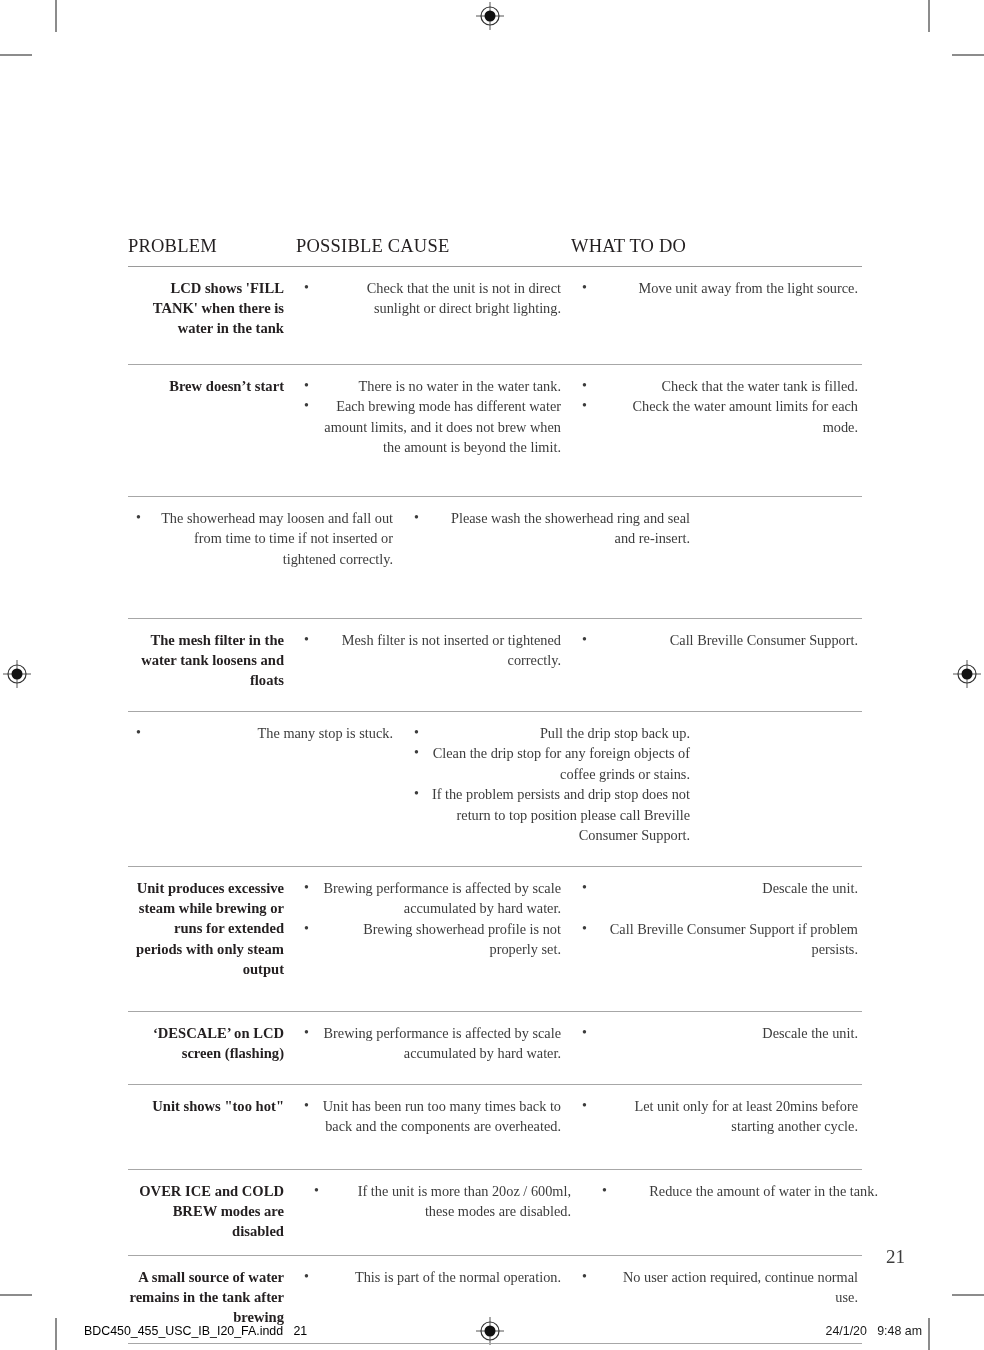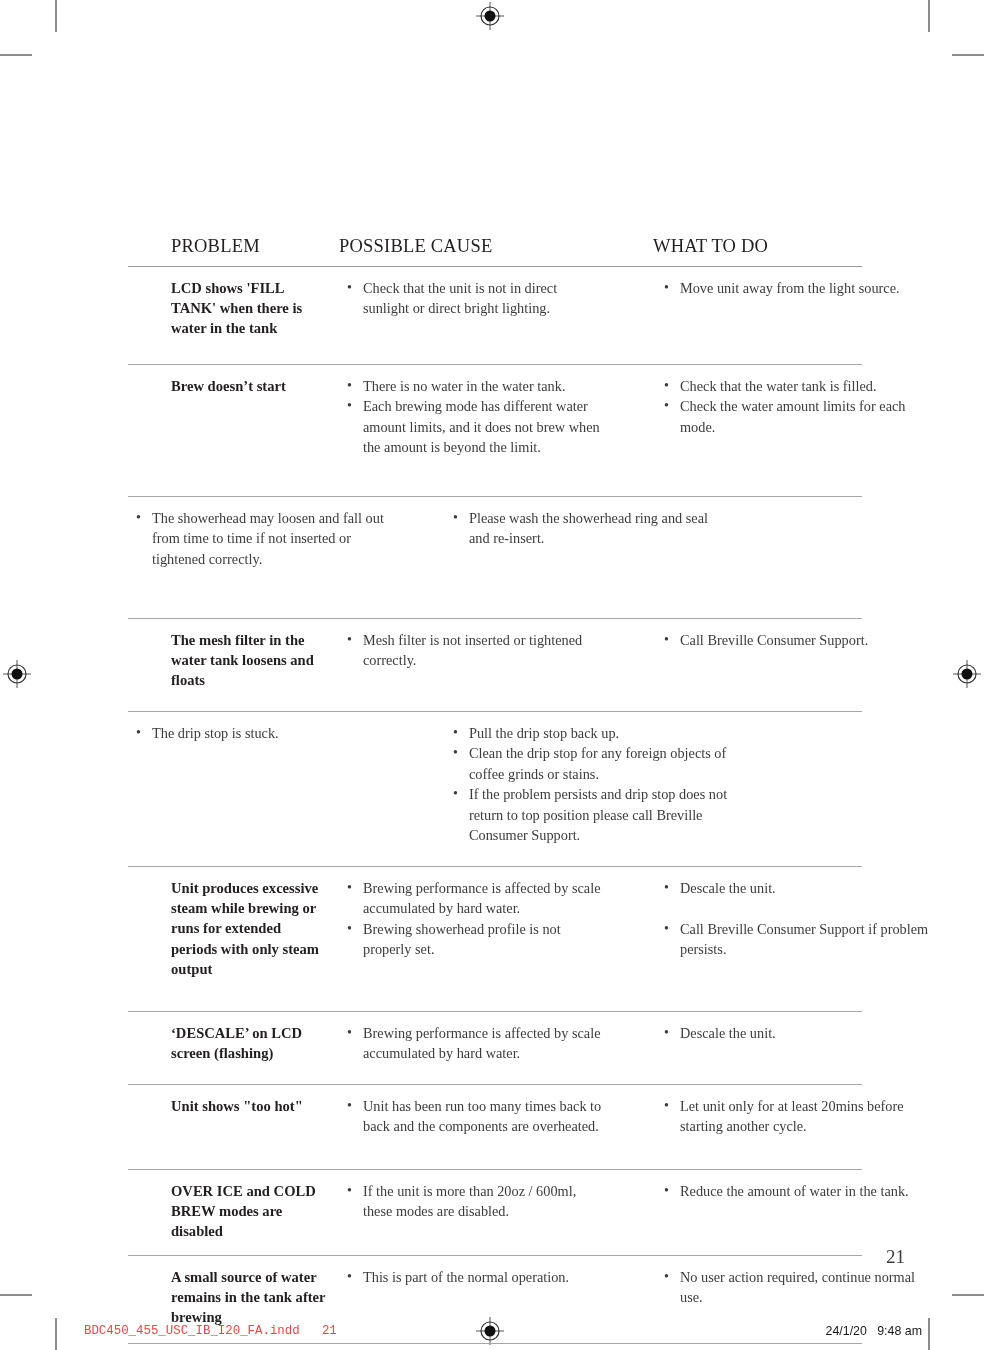"PROBLEM" .col1 { margin-left: 43px -> none }
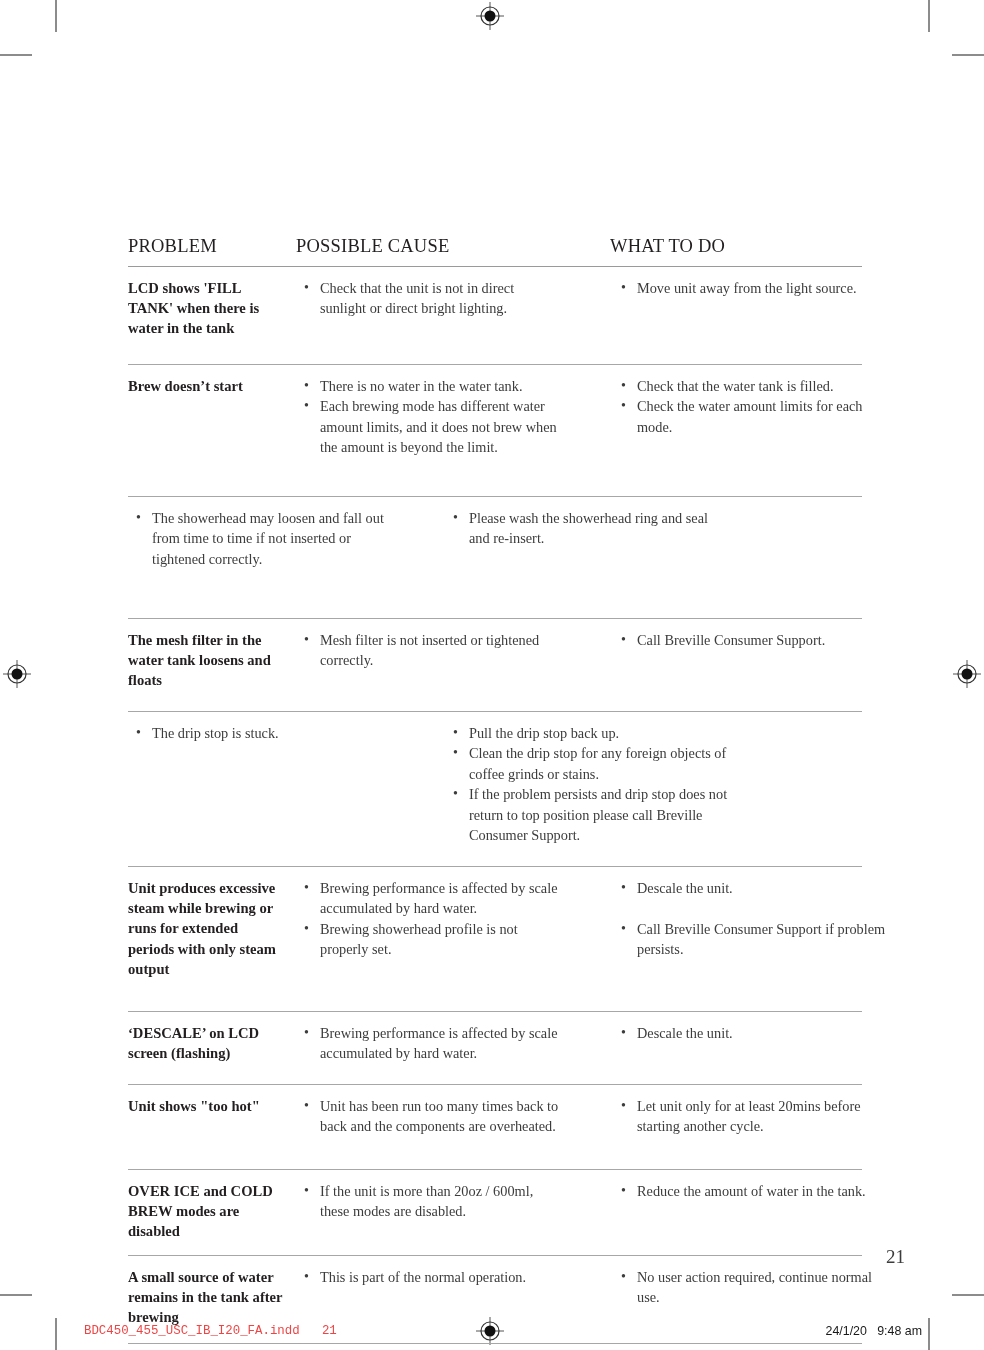"WHAT TO DO" .col3 { margin-left: 39px -> none }
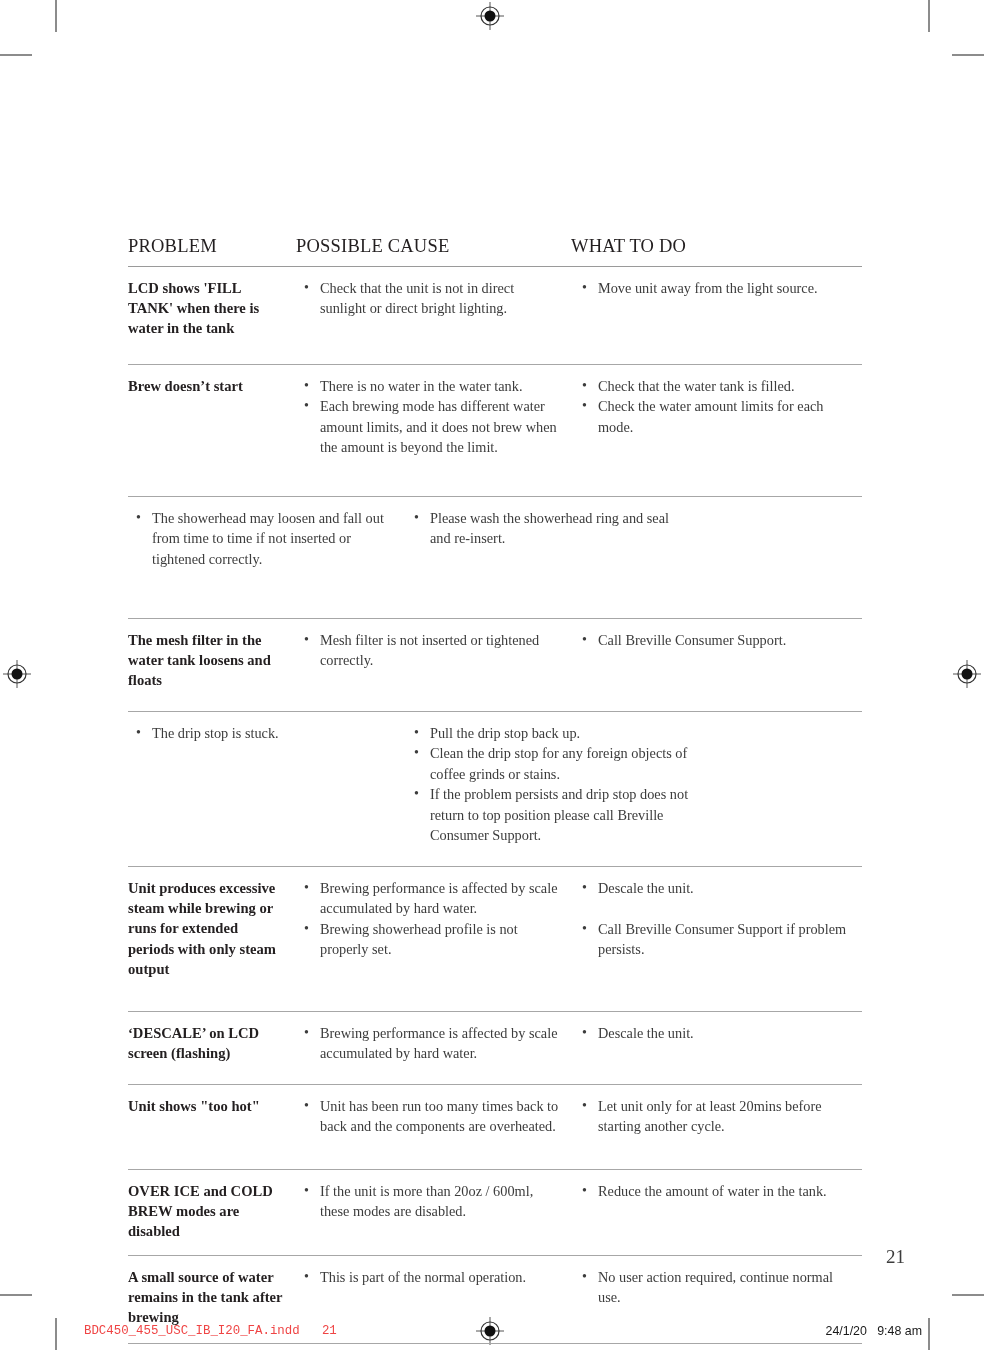"LCD shows 'FILL TANK' when" .trow { text-align: none -> right }
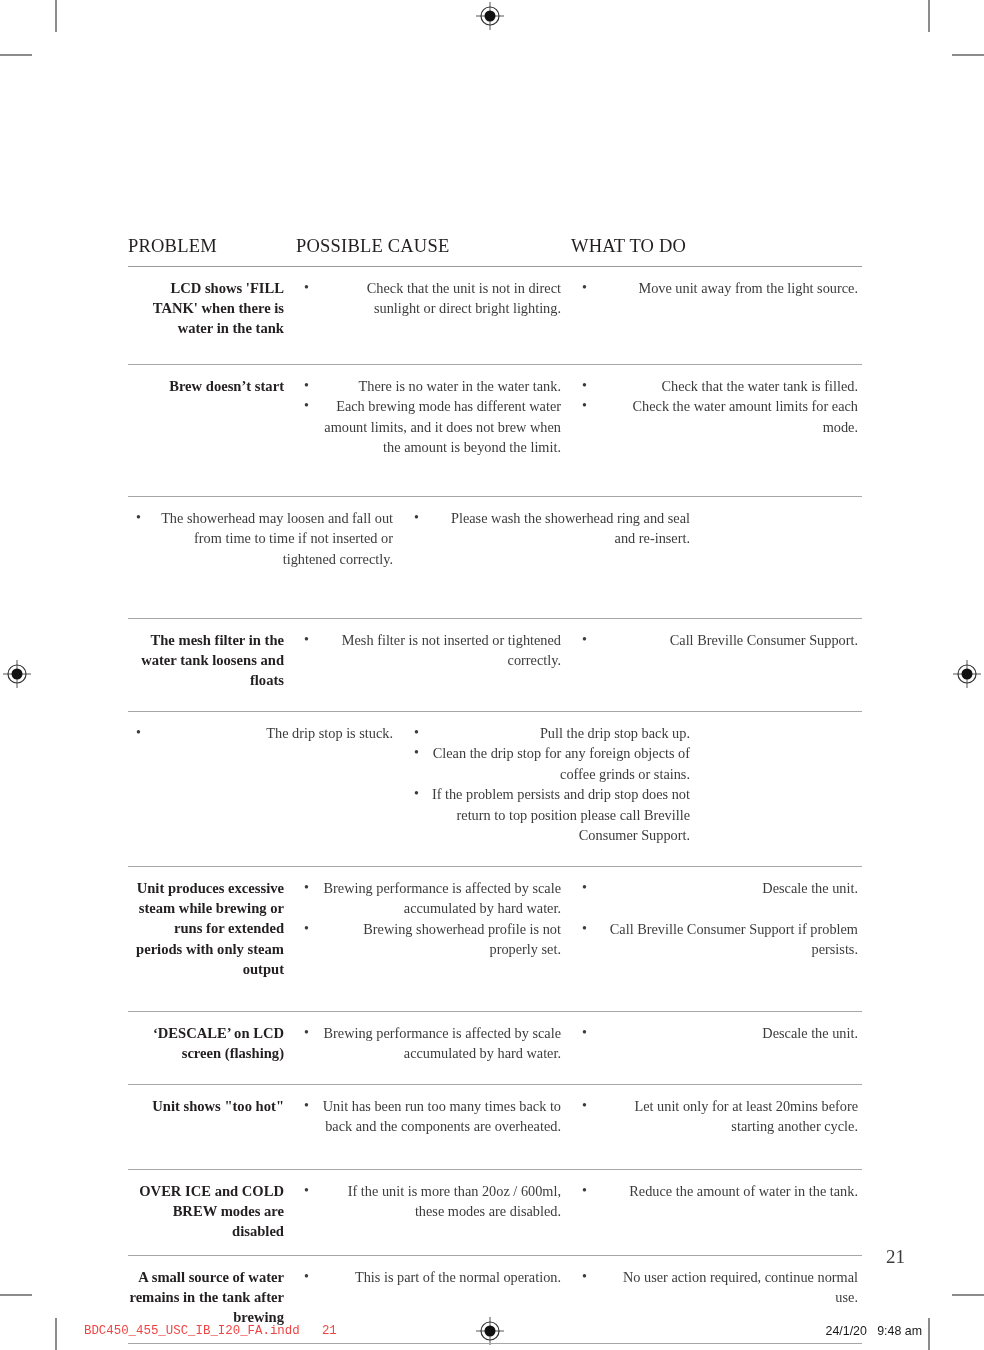"The drip stop is stuck." span { text: drip -> many }
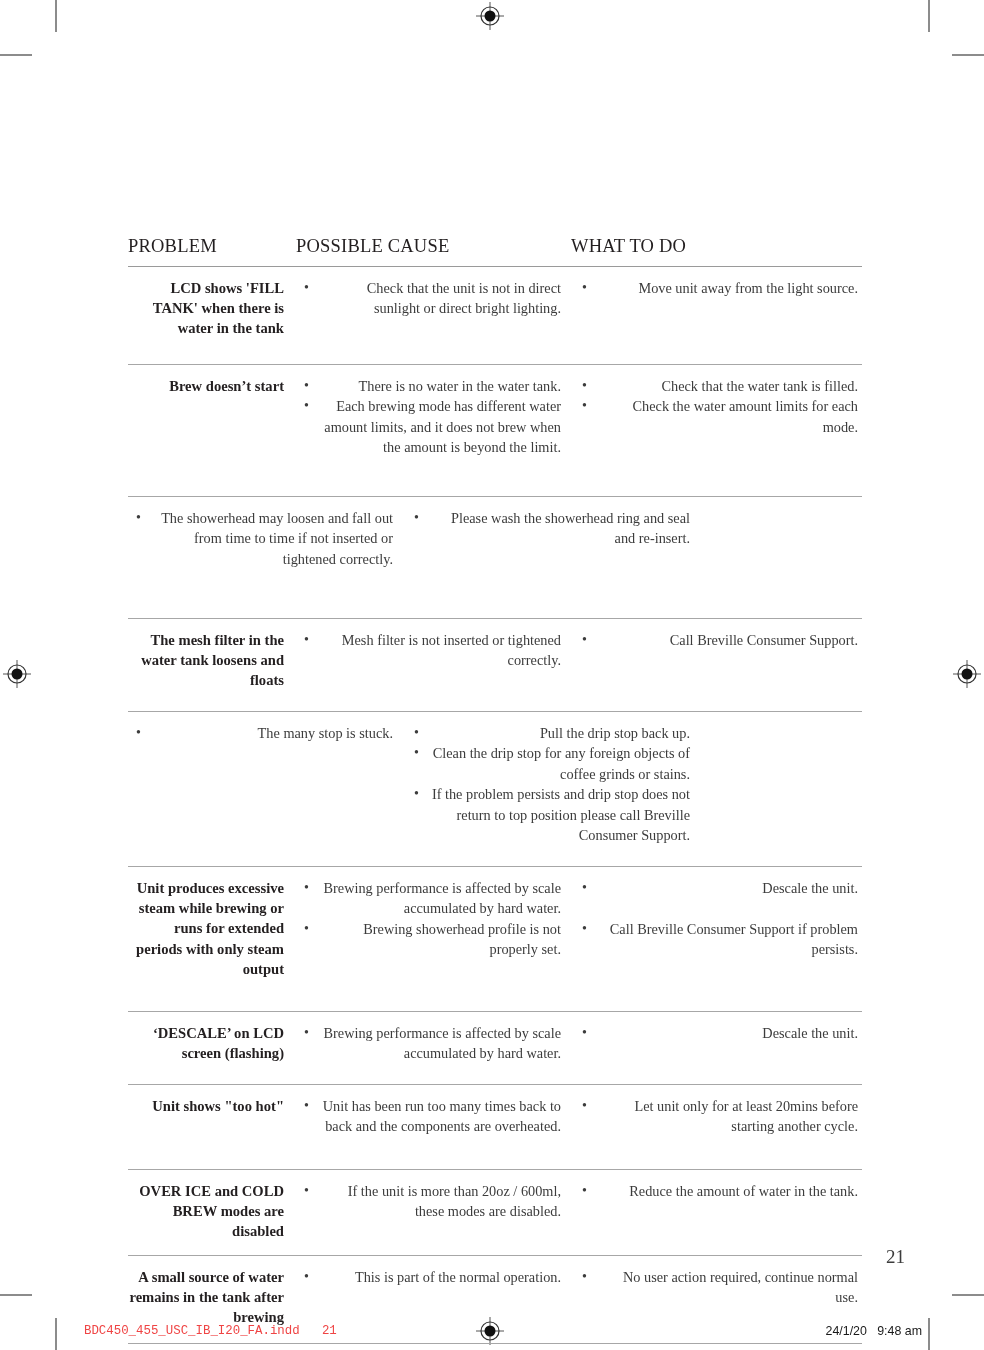"OVER ICE and COLD BREW" div.trow { gap: none -> 10px }
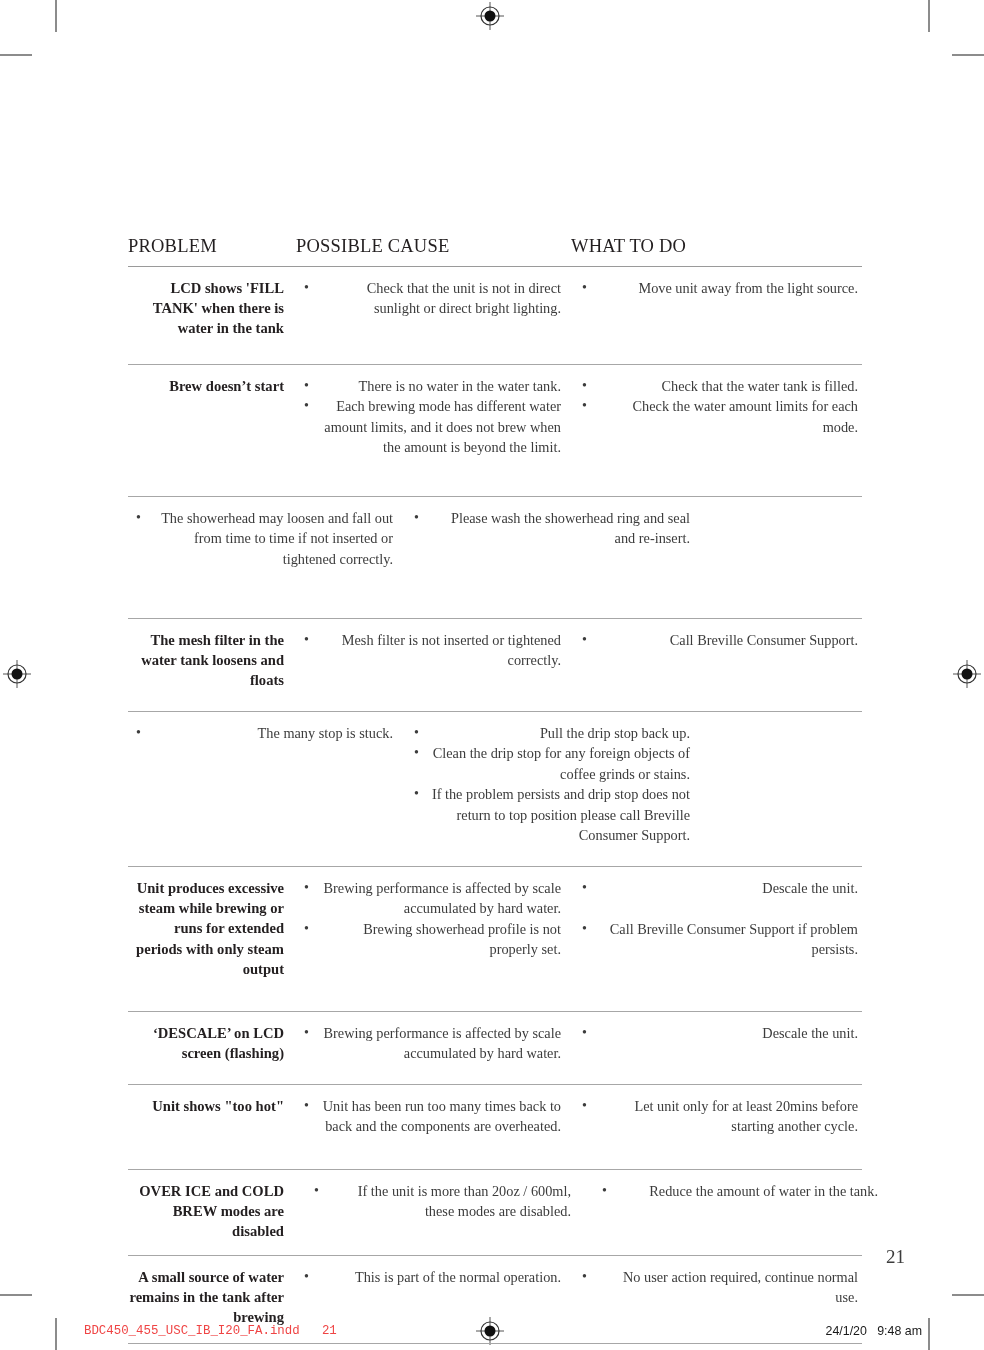"BDC450_455_USC_IB_I20_FA.indd 21" .footer-left { color: #ef4444 -> #000000; font-family: Liberation Mono, monospace -> Liberation Sans, sans-serif }
